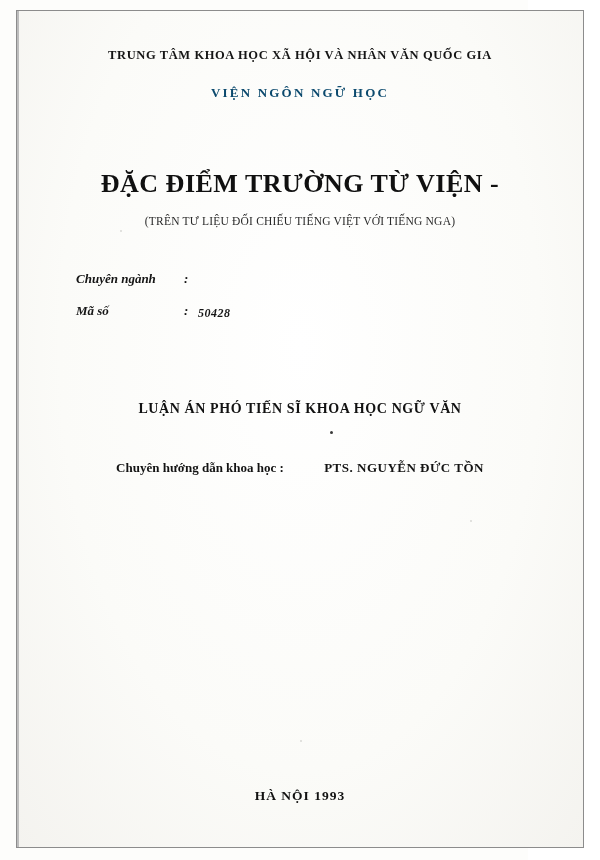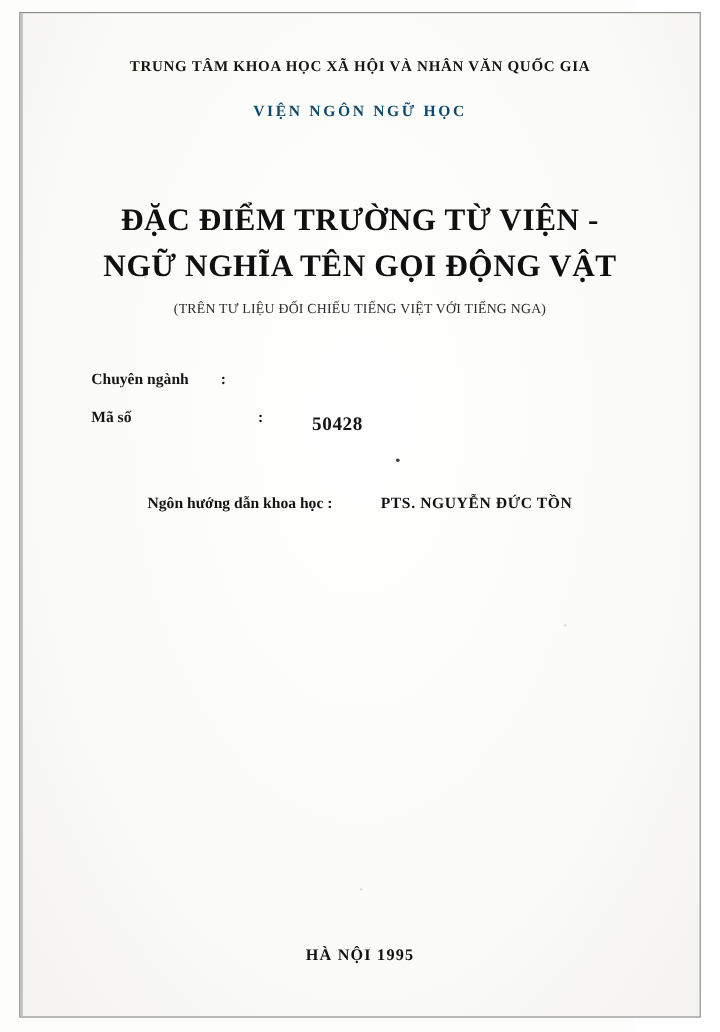"NGỮ NGHĨA TÊN GỌI ĐỘNG" span.line2 { html: <span>NGỮ NGHĨA TÊN GỌI ĐỘNG VẬT</span> -> none }
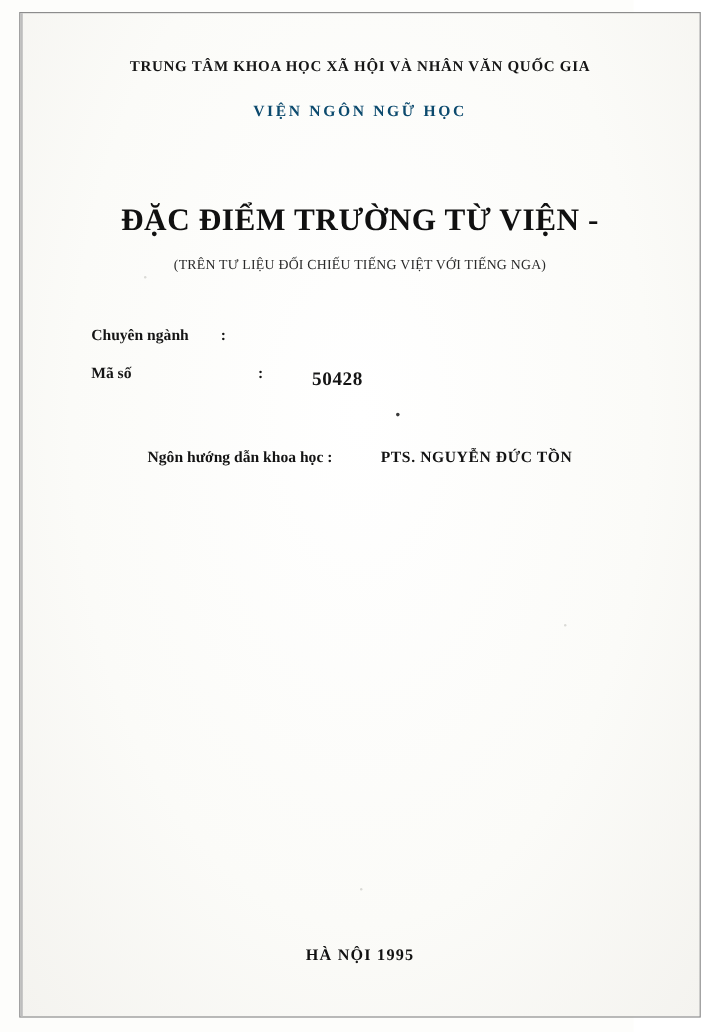"Chuyên ngành" .field-row { font-style: none -> italic }
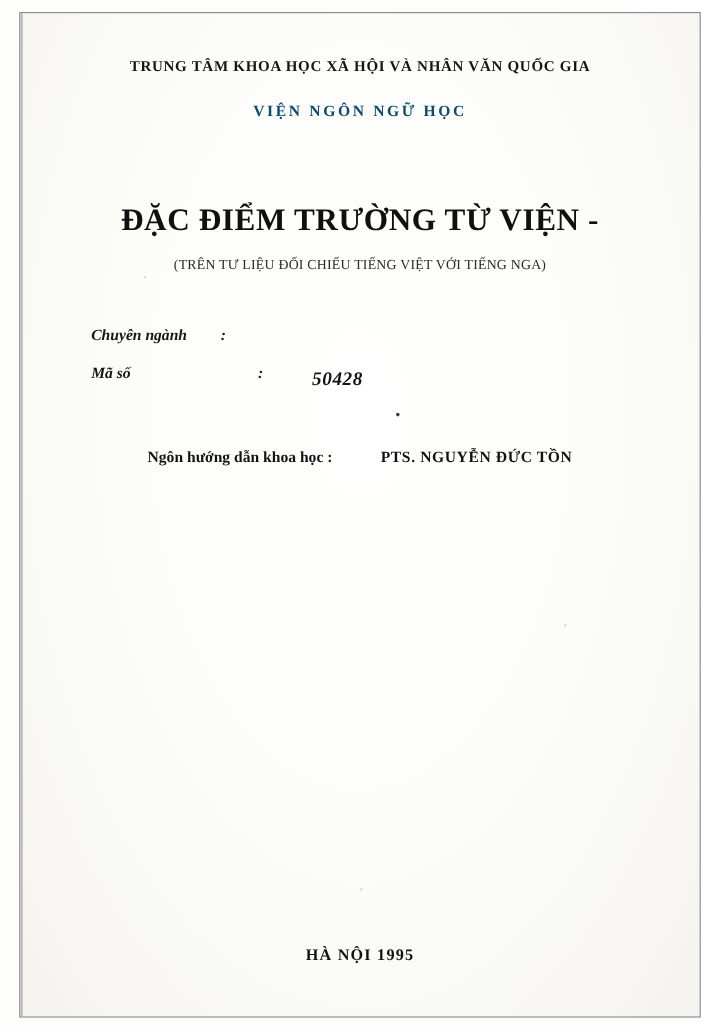"Mã số" .field-row.code { gap: 31px -> none }
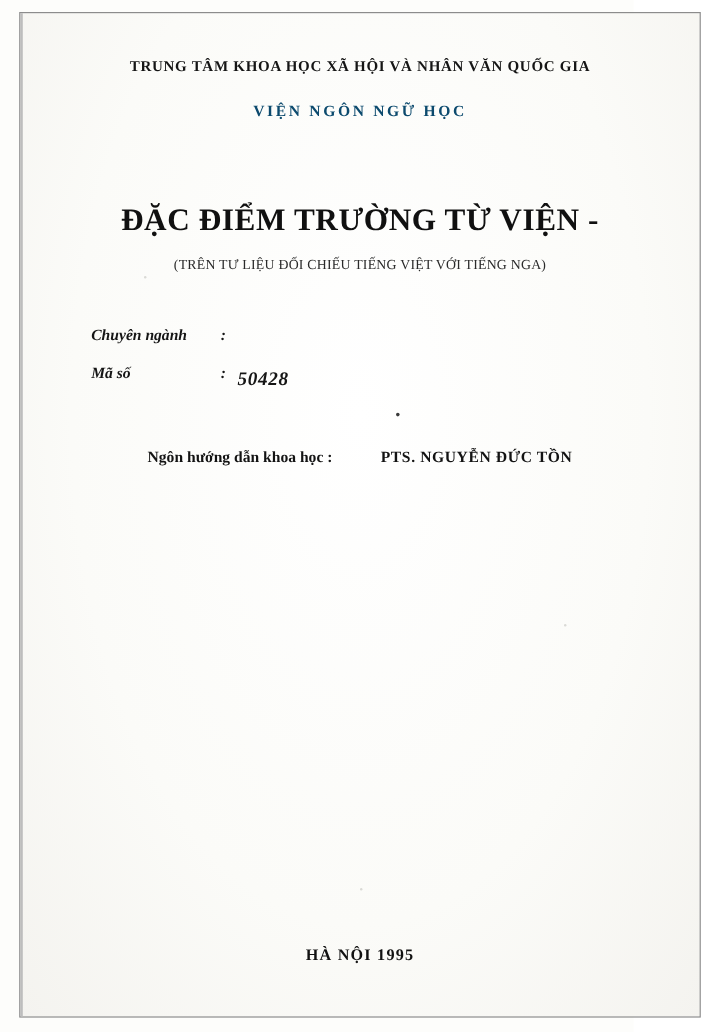"50428" .field-row.code .field-value { font-size: 16px -> 12px }
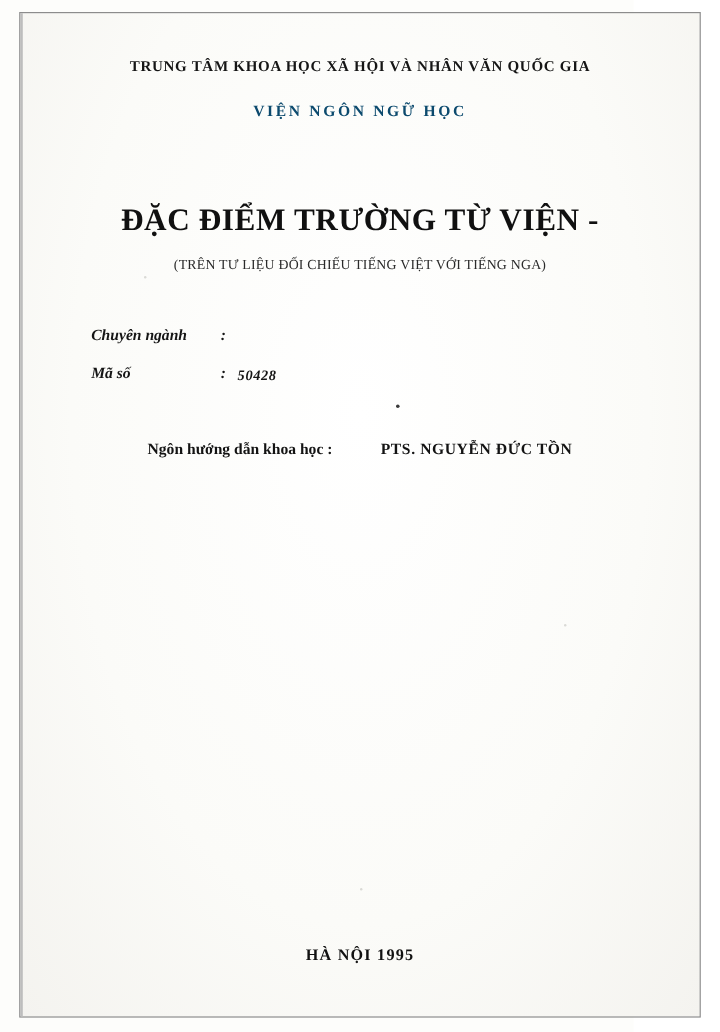"LUẬN ÁN PHÓ TIẾN SĨ" div.degree { html: none -> <div>LUẬN ÁN PHÓ TIẾN SĨ KHOA HỌC NGỮ VĂN</div> }
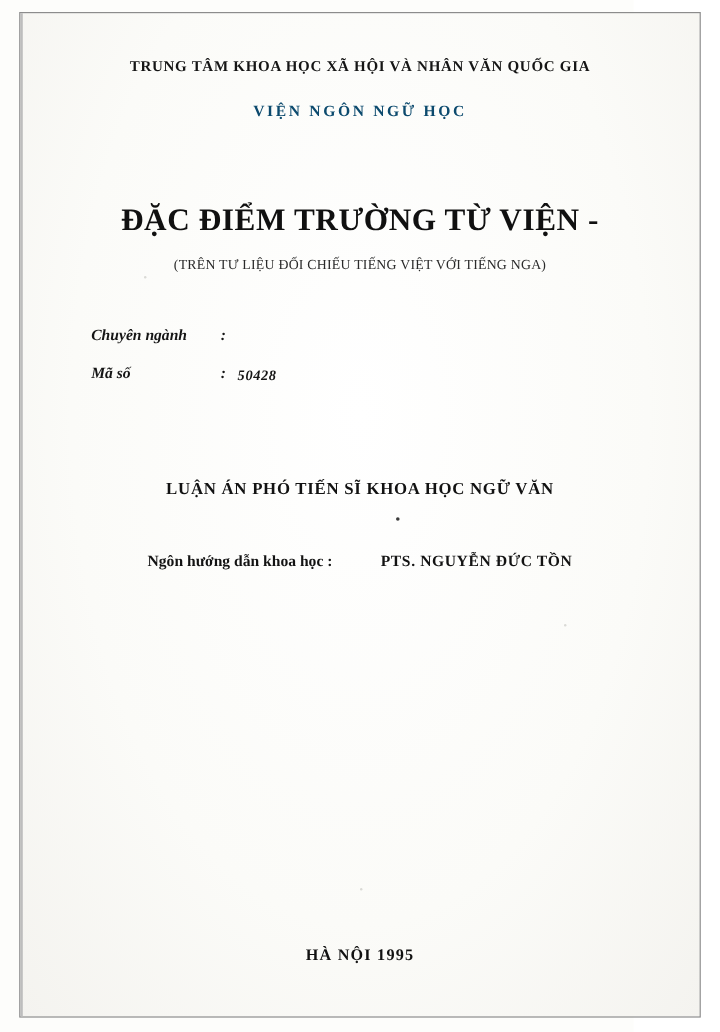"Ngôn hướng dẫn khoa học" span { text: Ngôn -> Chuyên }
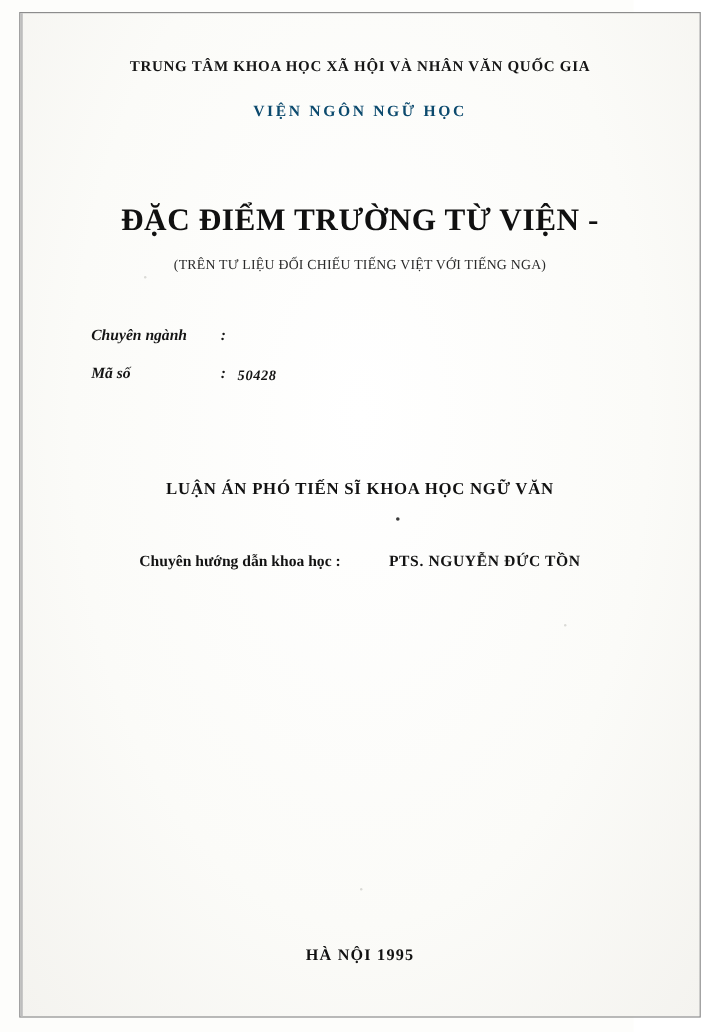"HÀ NỘI 1995" div.place-year { text: 1995 -> 1993 }
